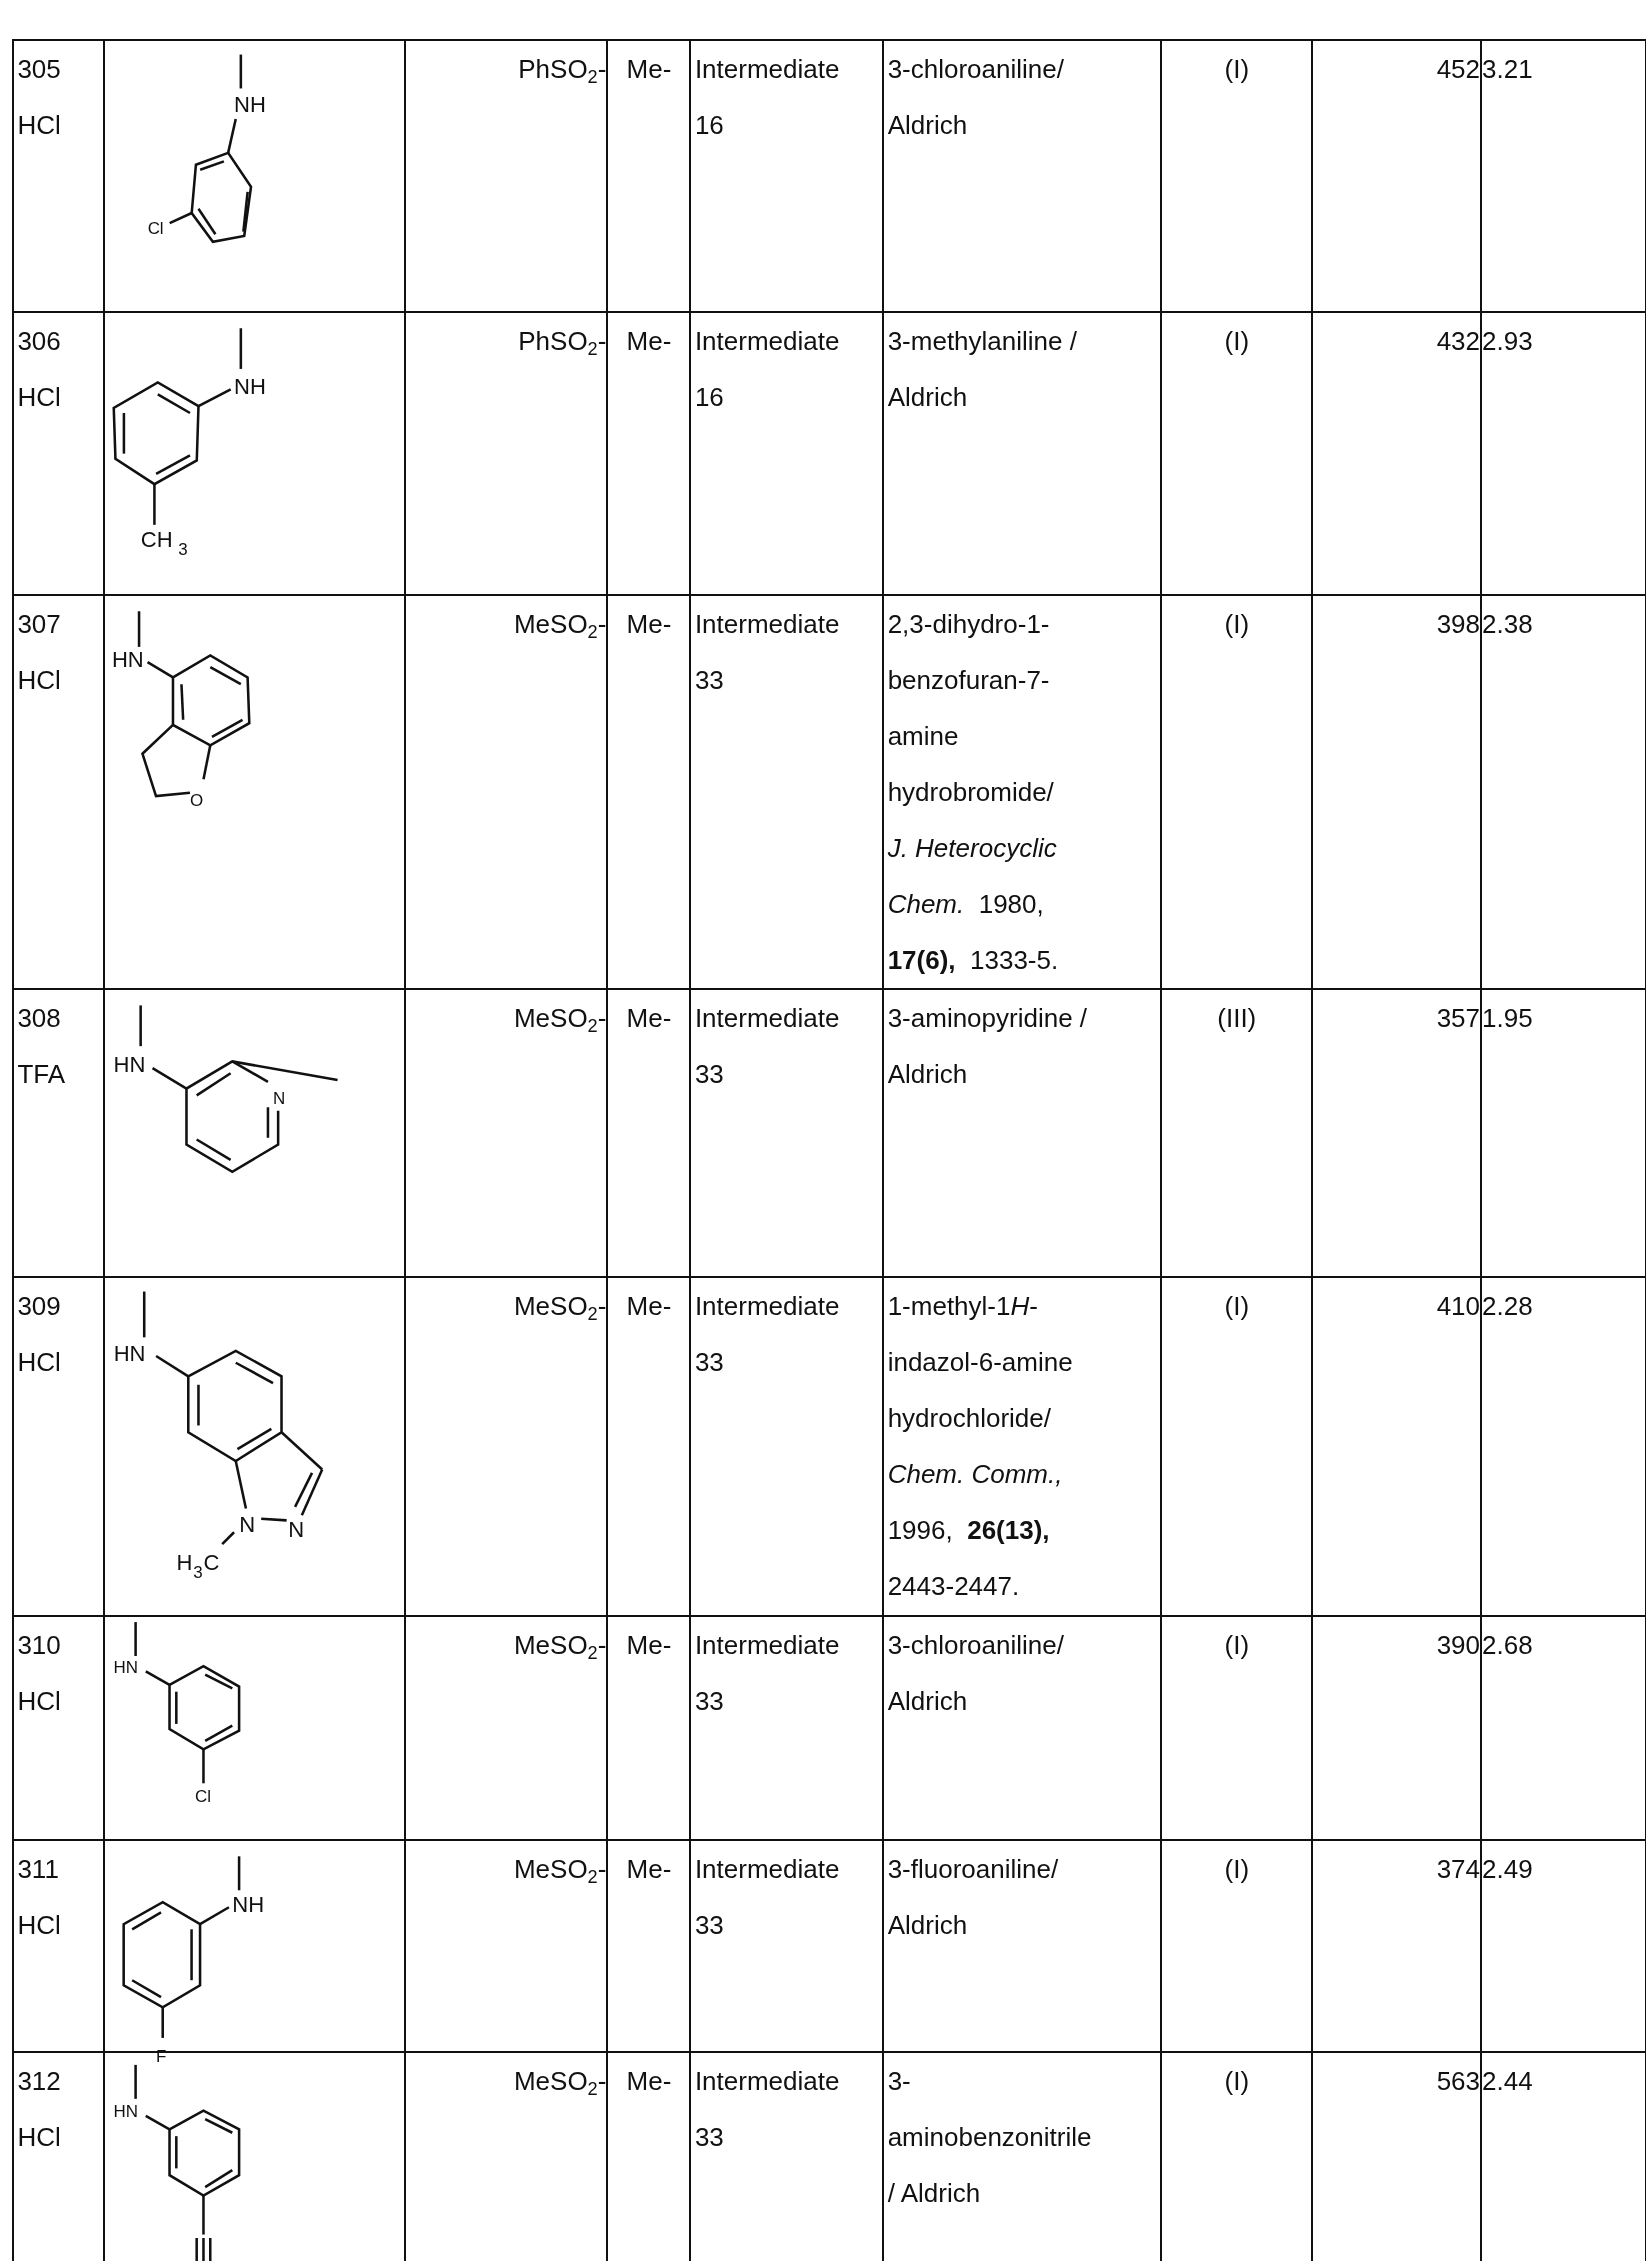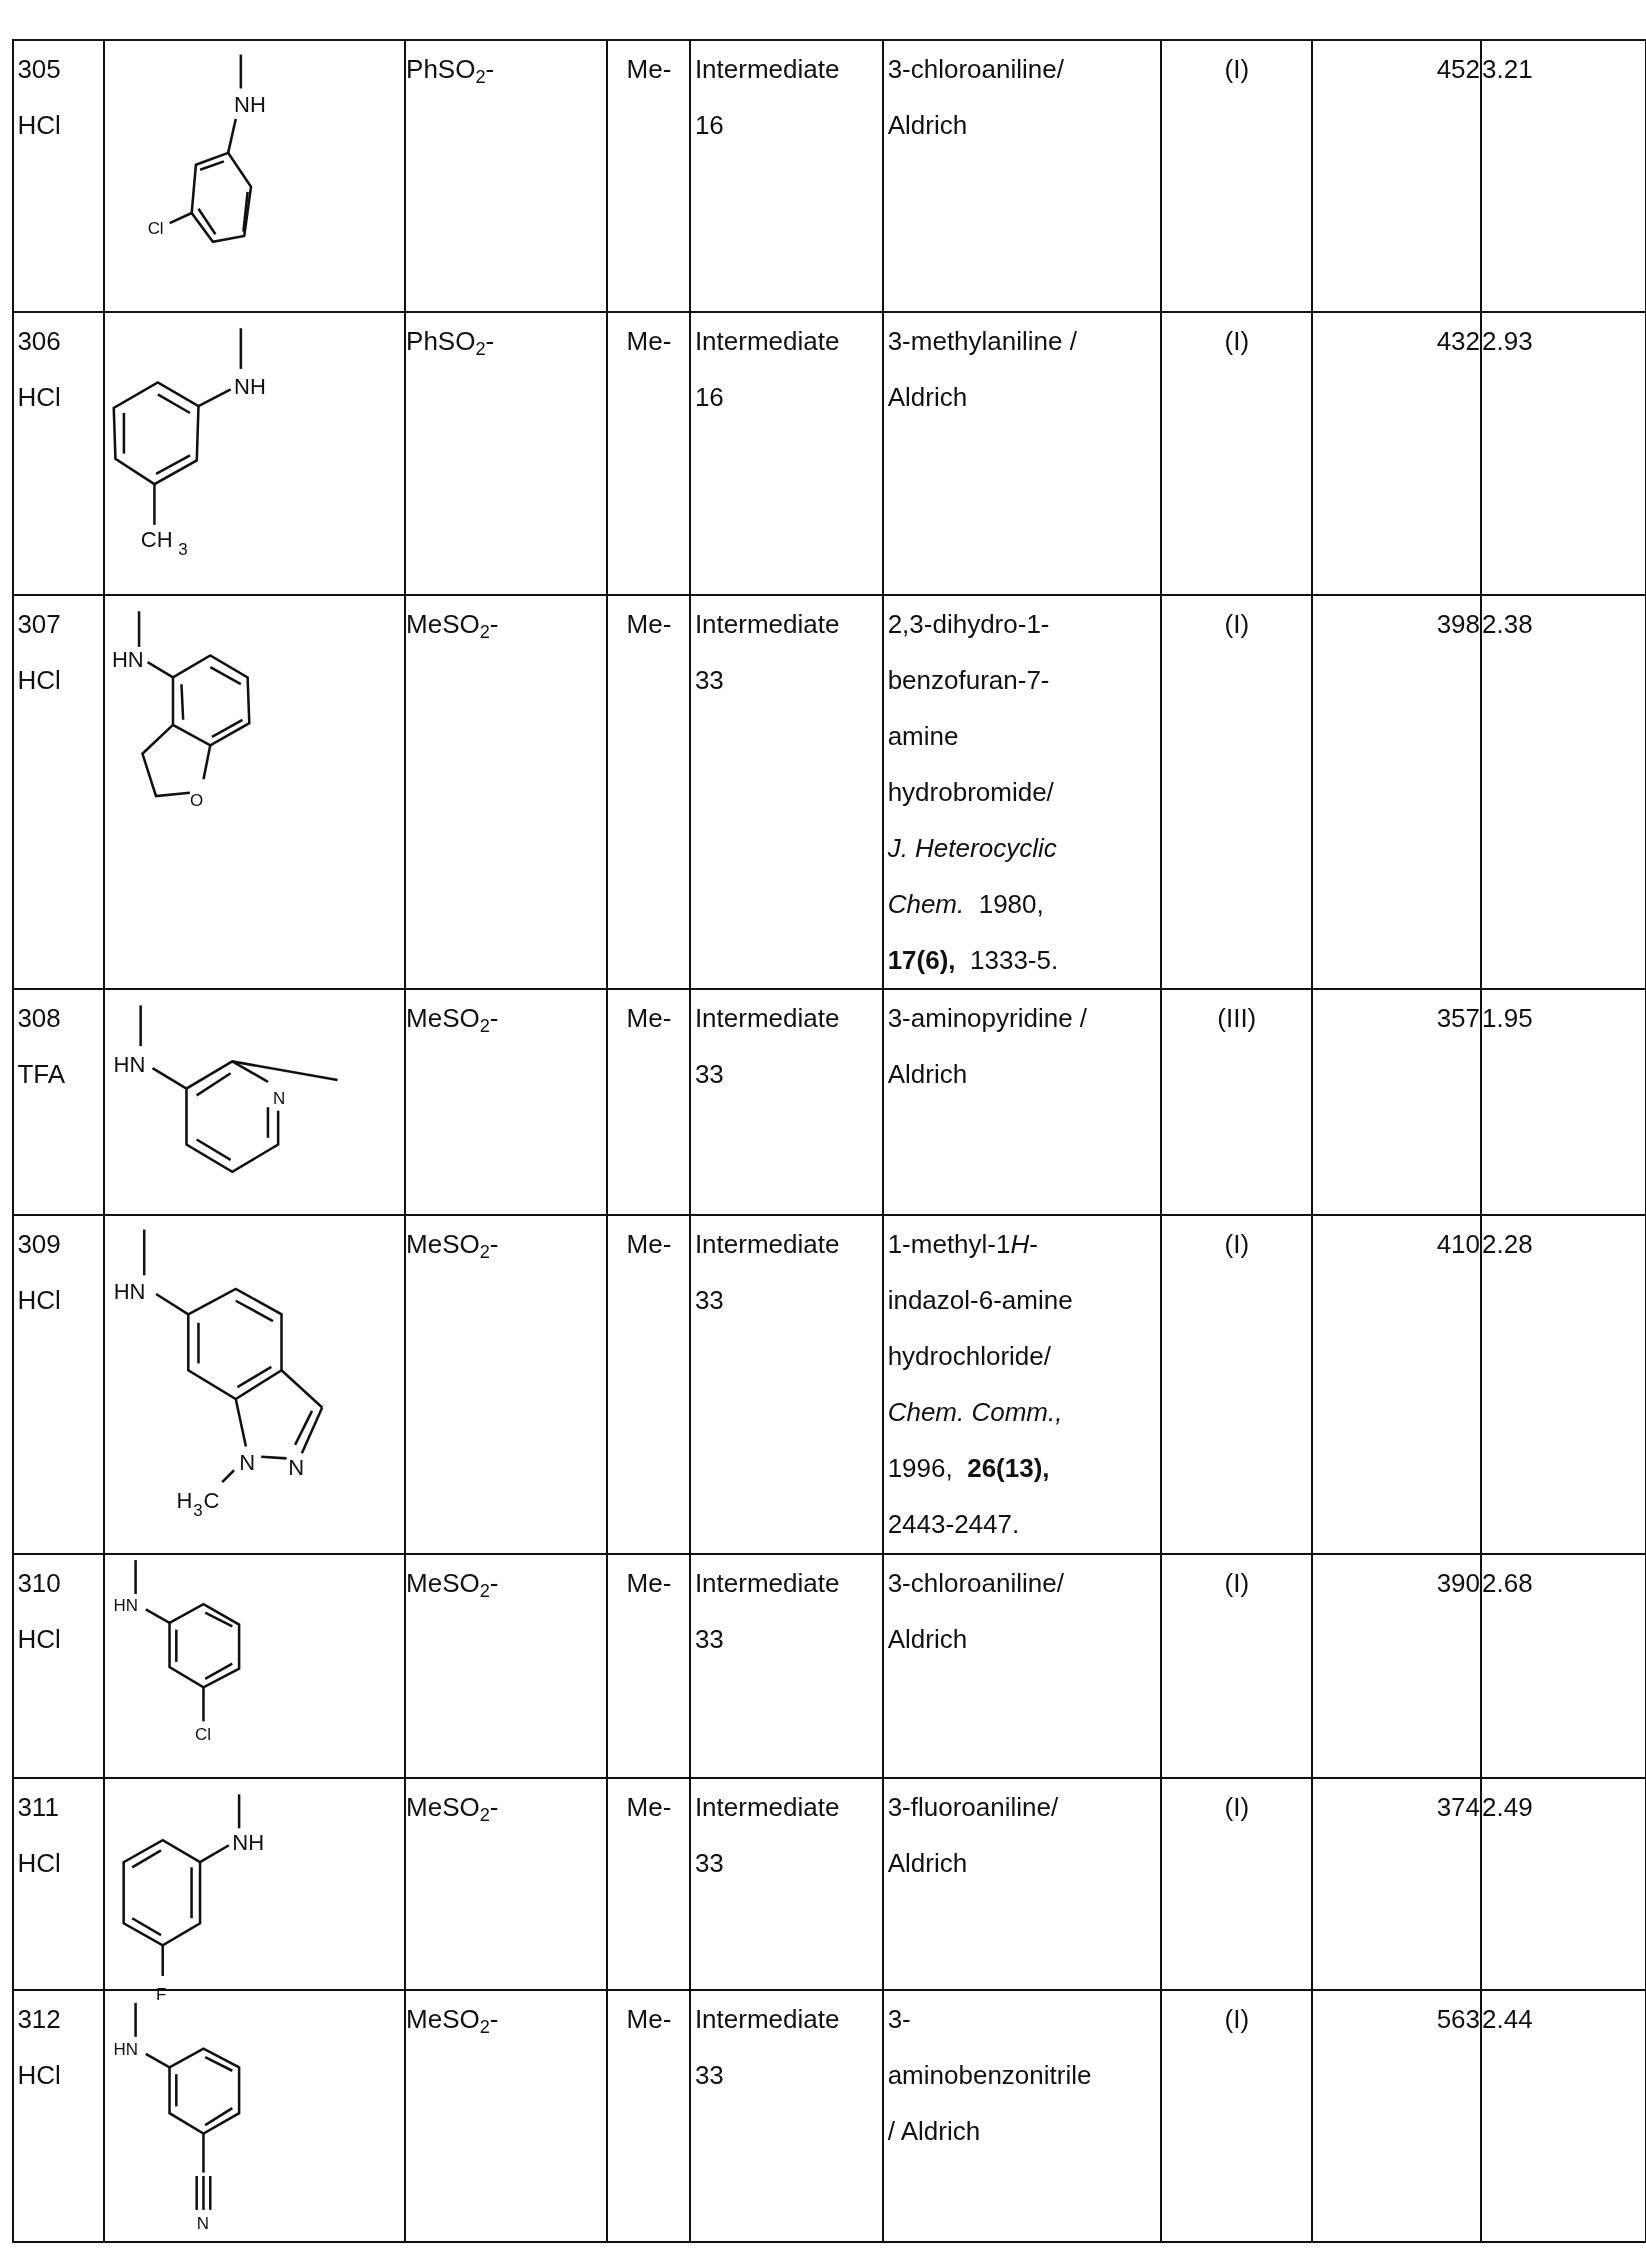"PhSO2-" .c-r1 { text-align: left -> right }
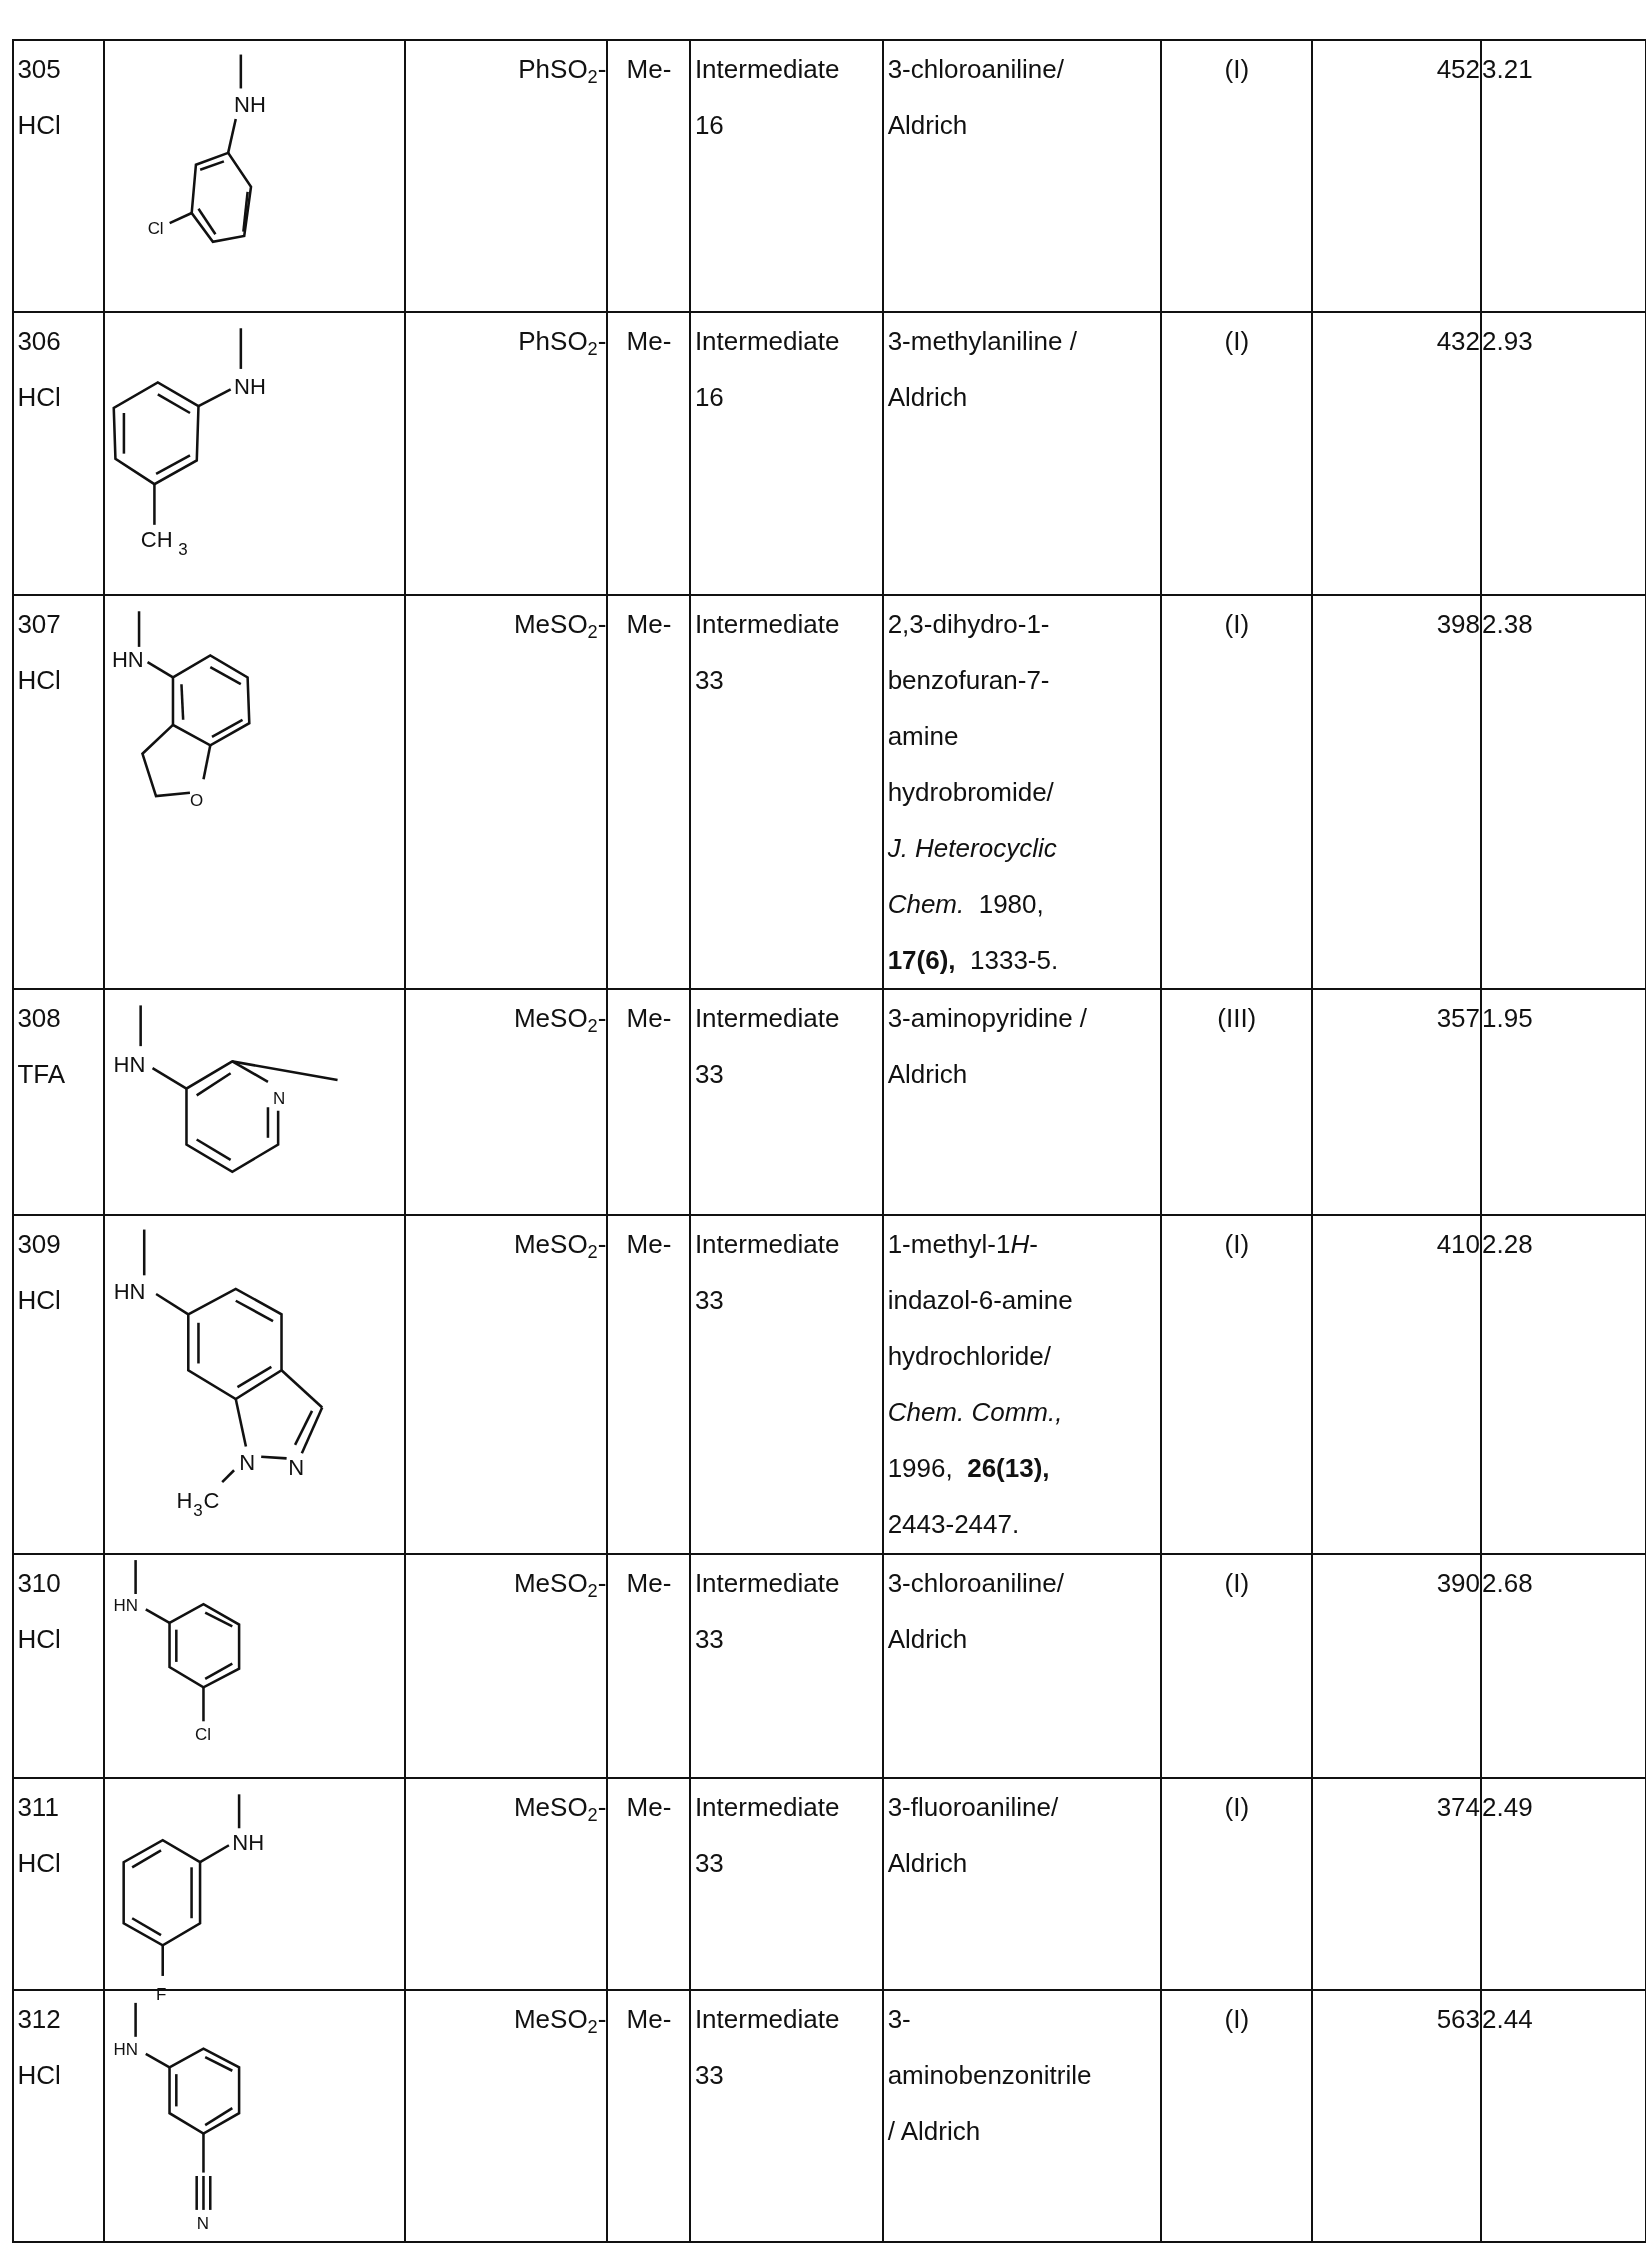"308" tr { height: 226px -> 288px }
